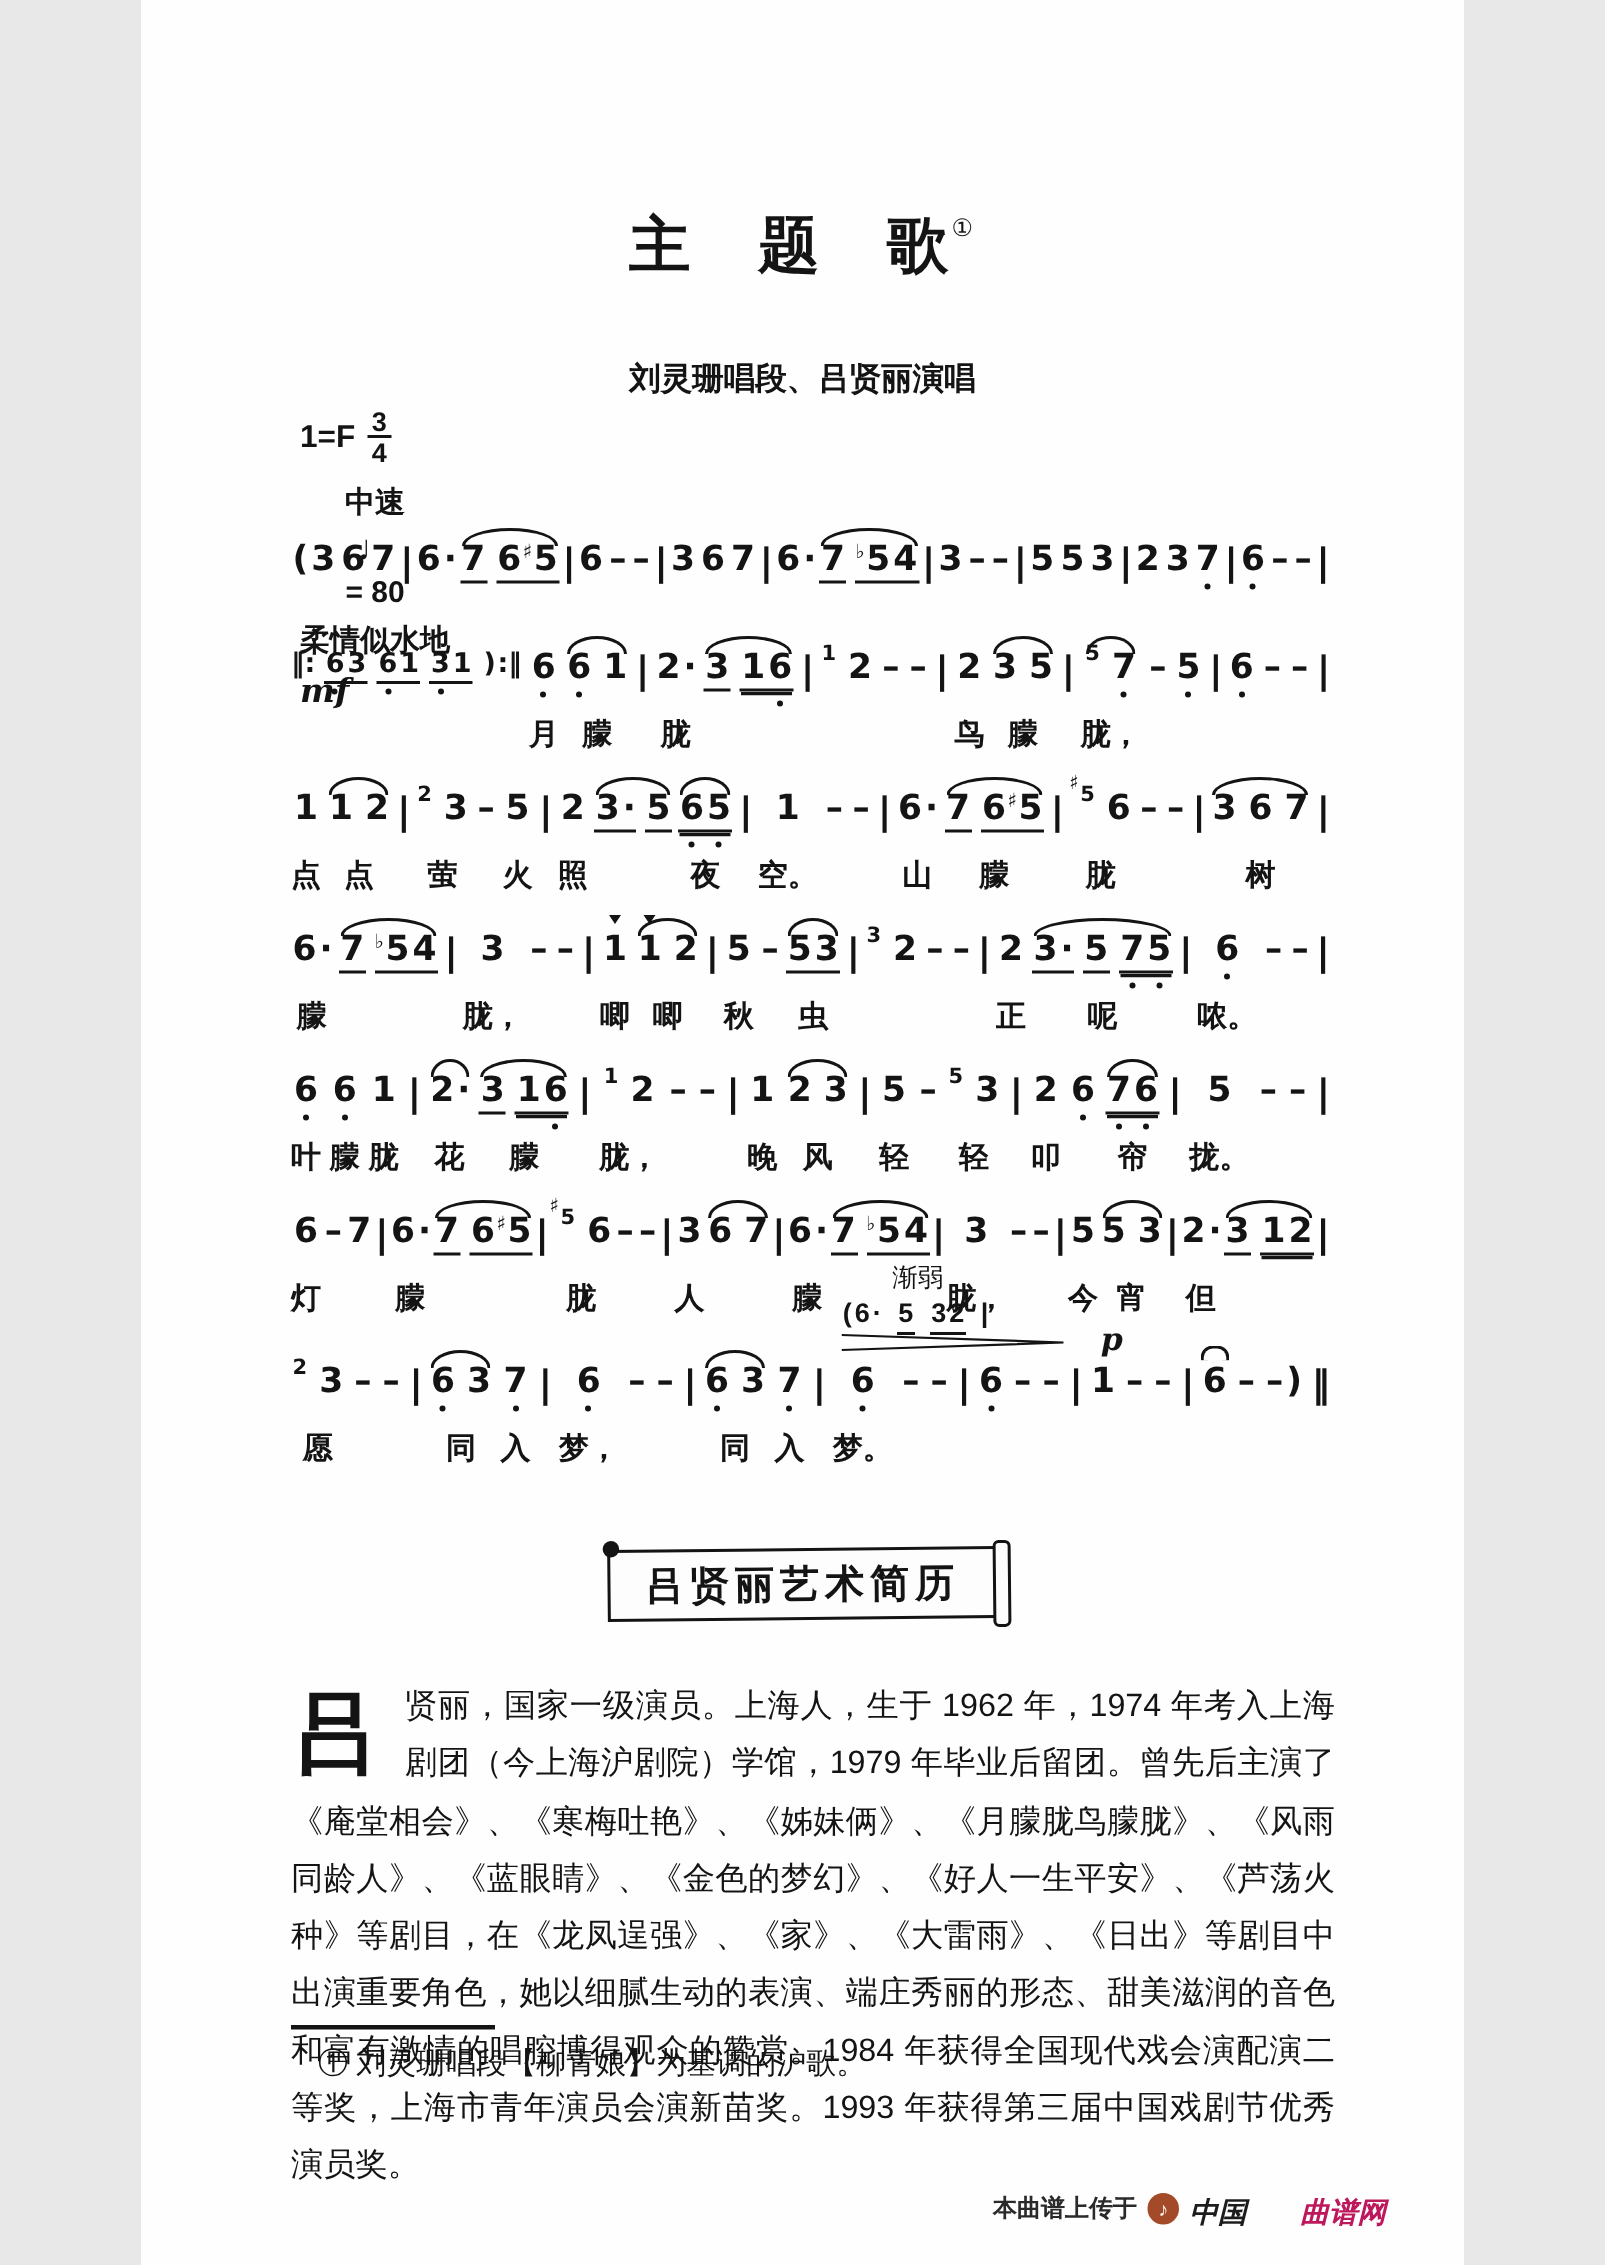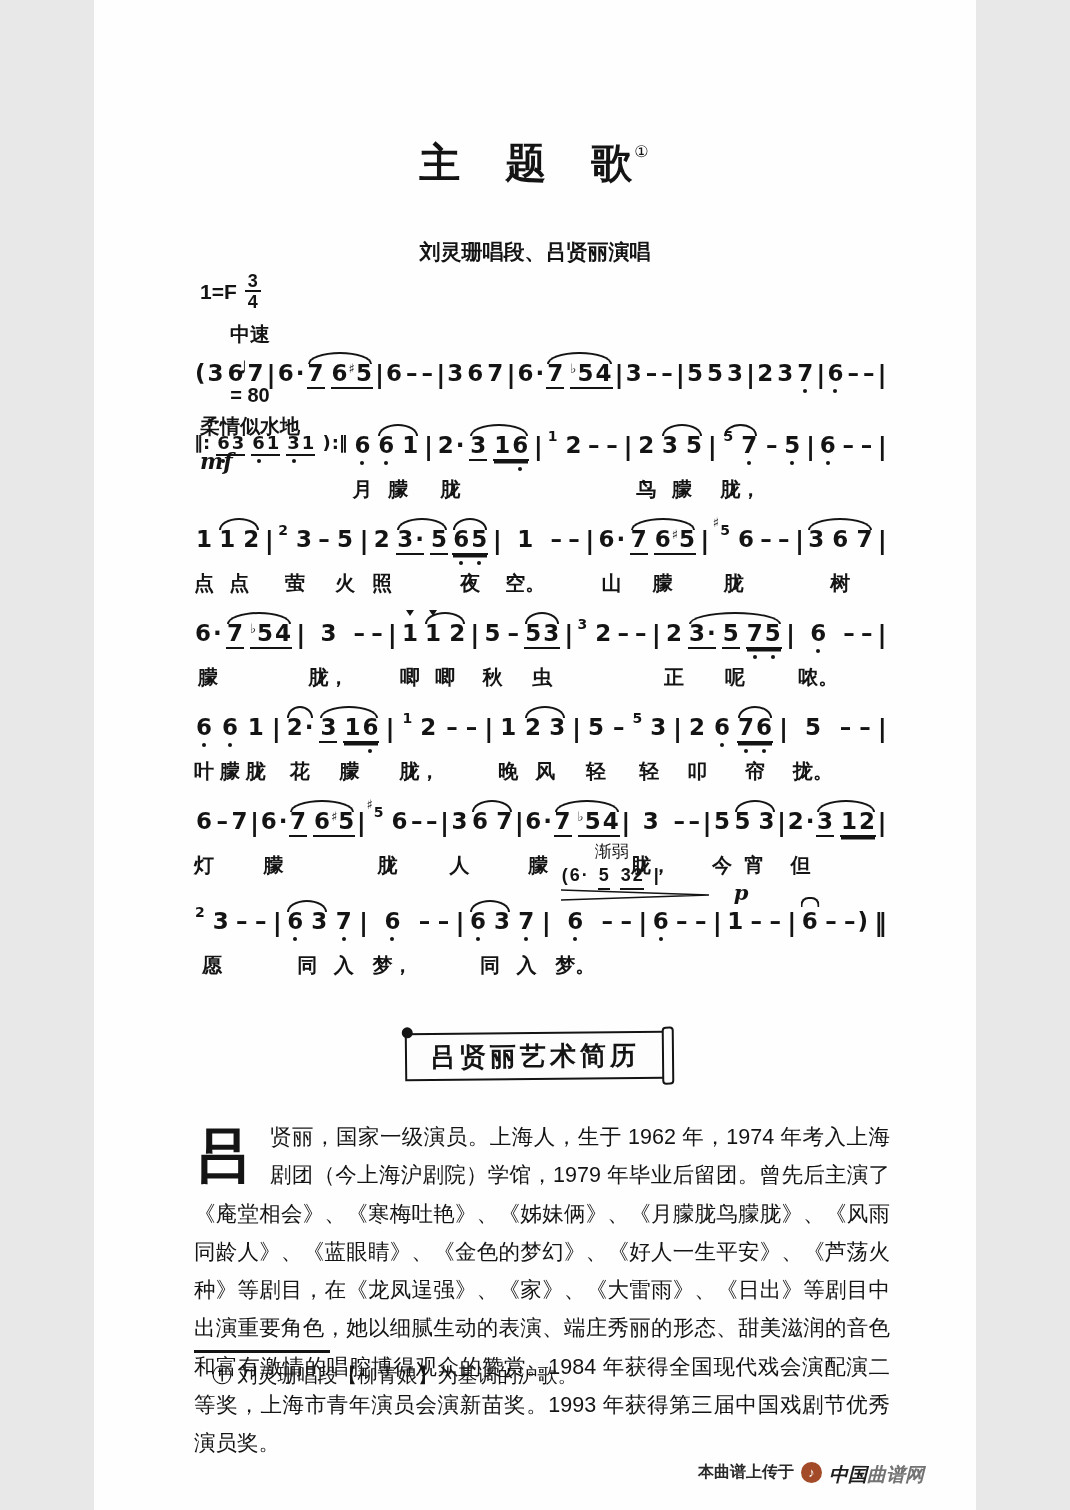"曲谱网" .wm-rest { color: #737373 -> #be185d; padding-left: none -> 36px }
